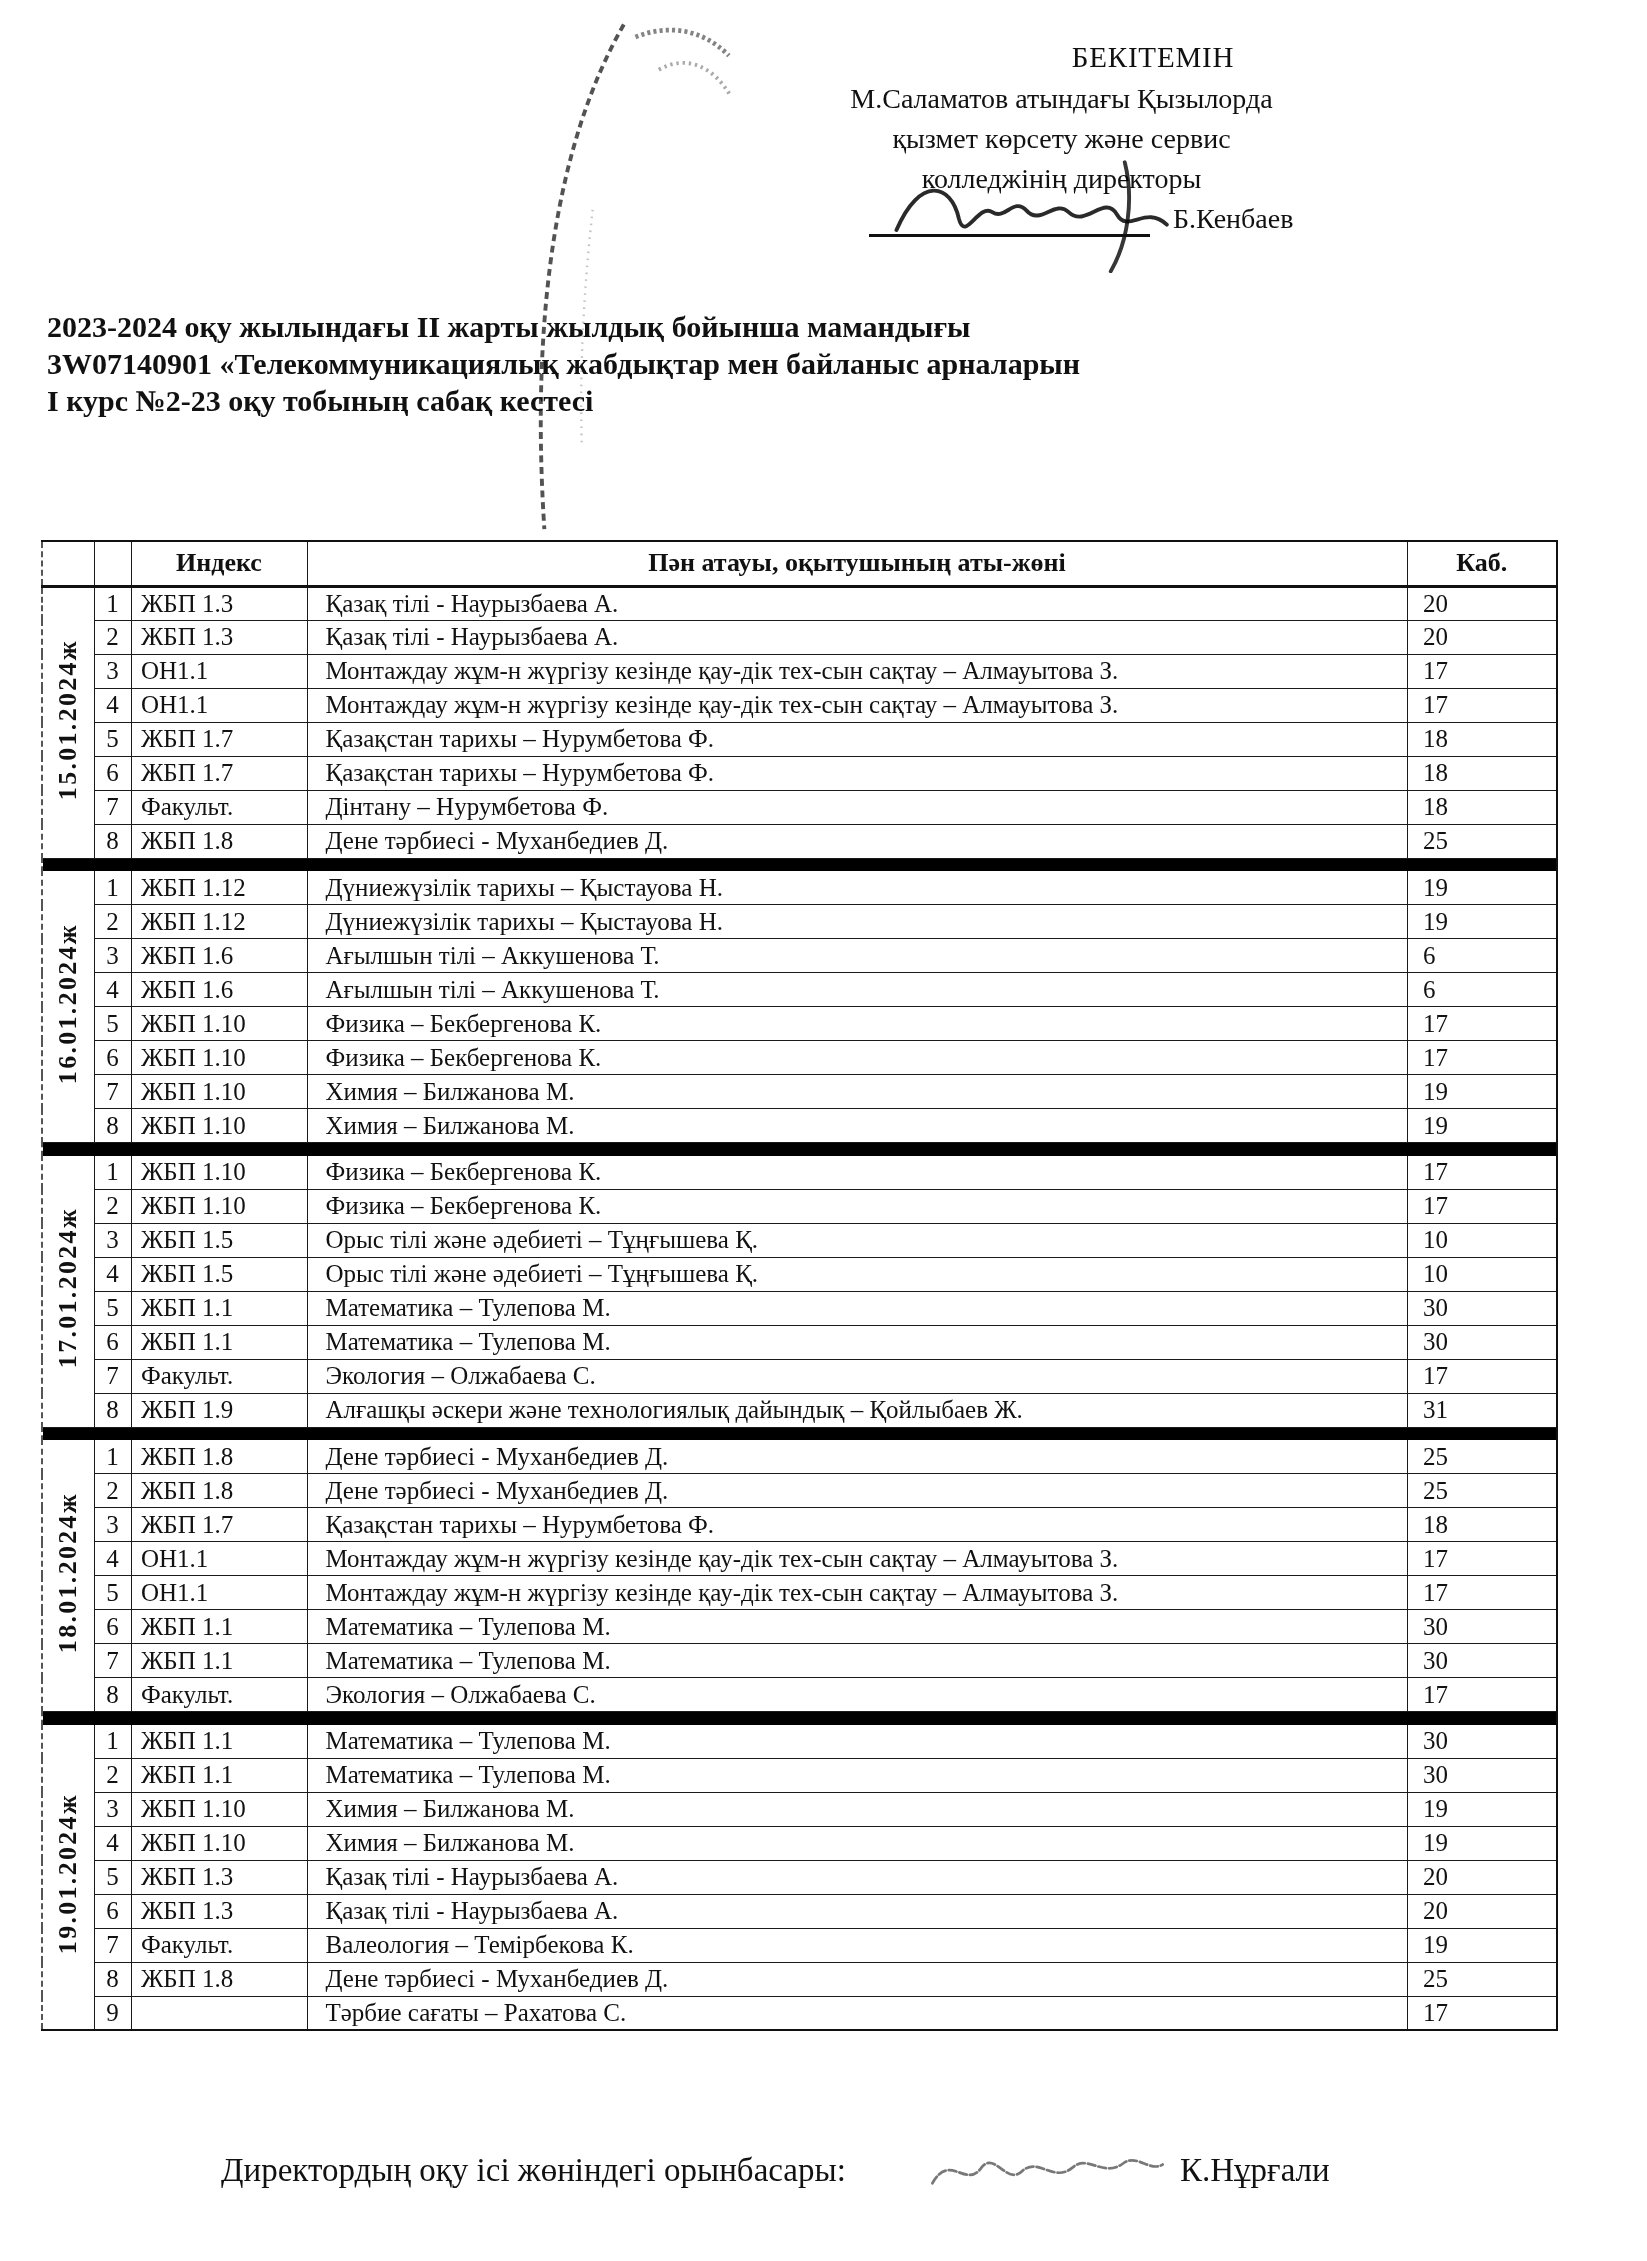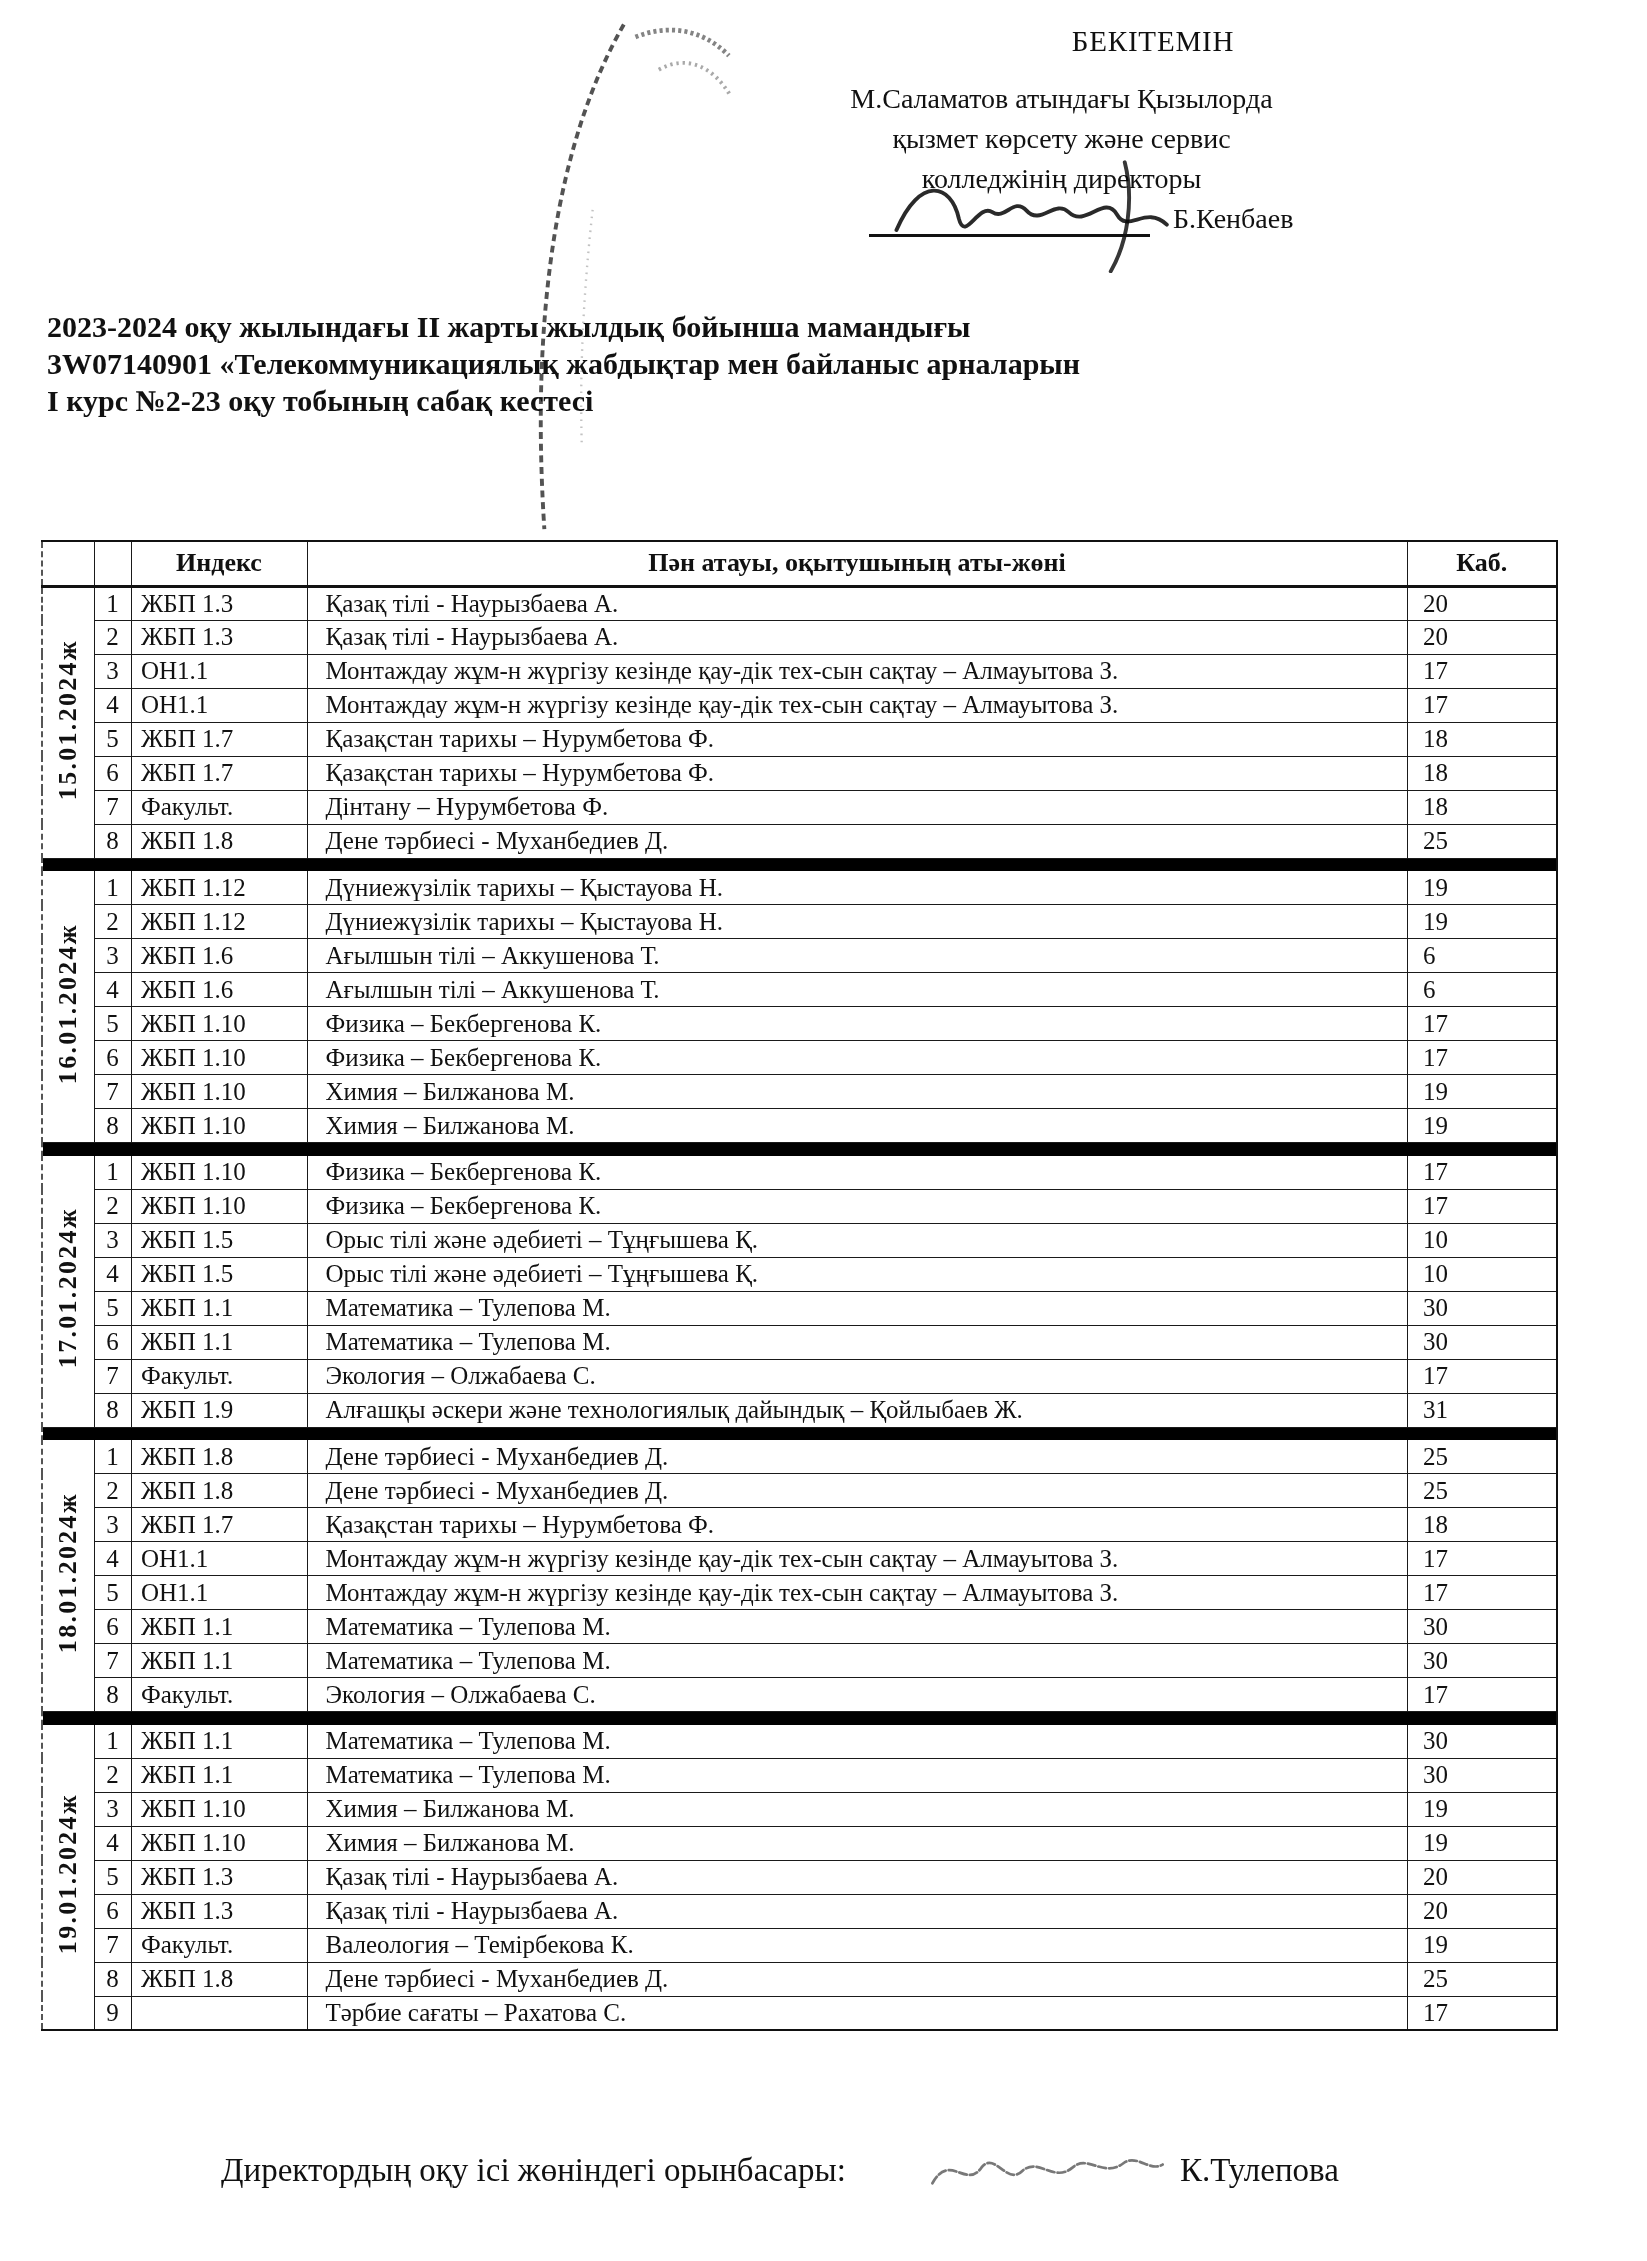"БЕКІТЕМІН" .bekitemin { top: 25px -> 41px }
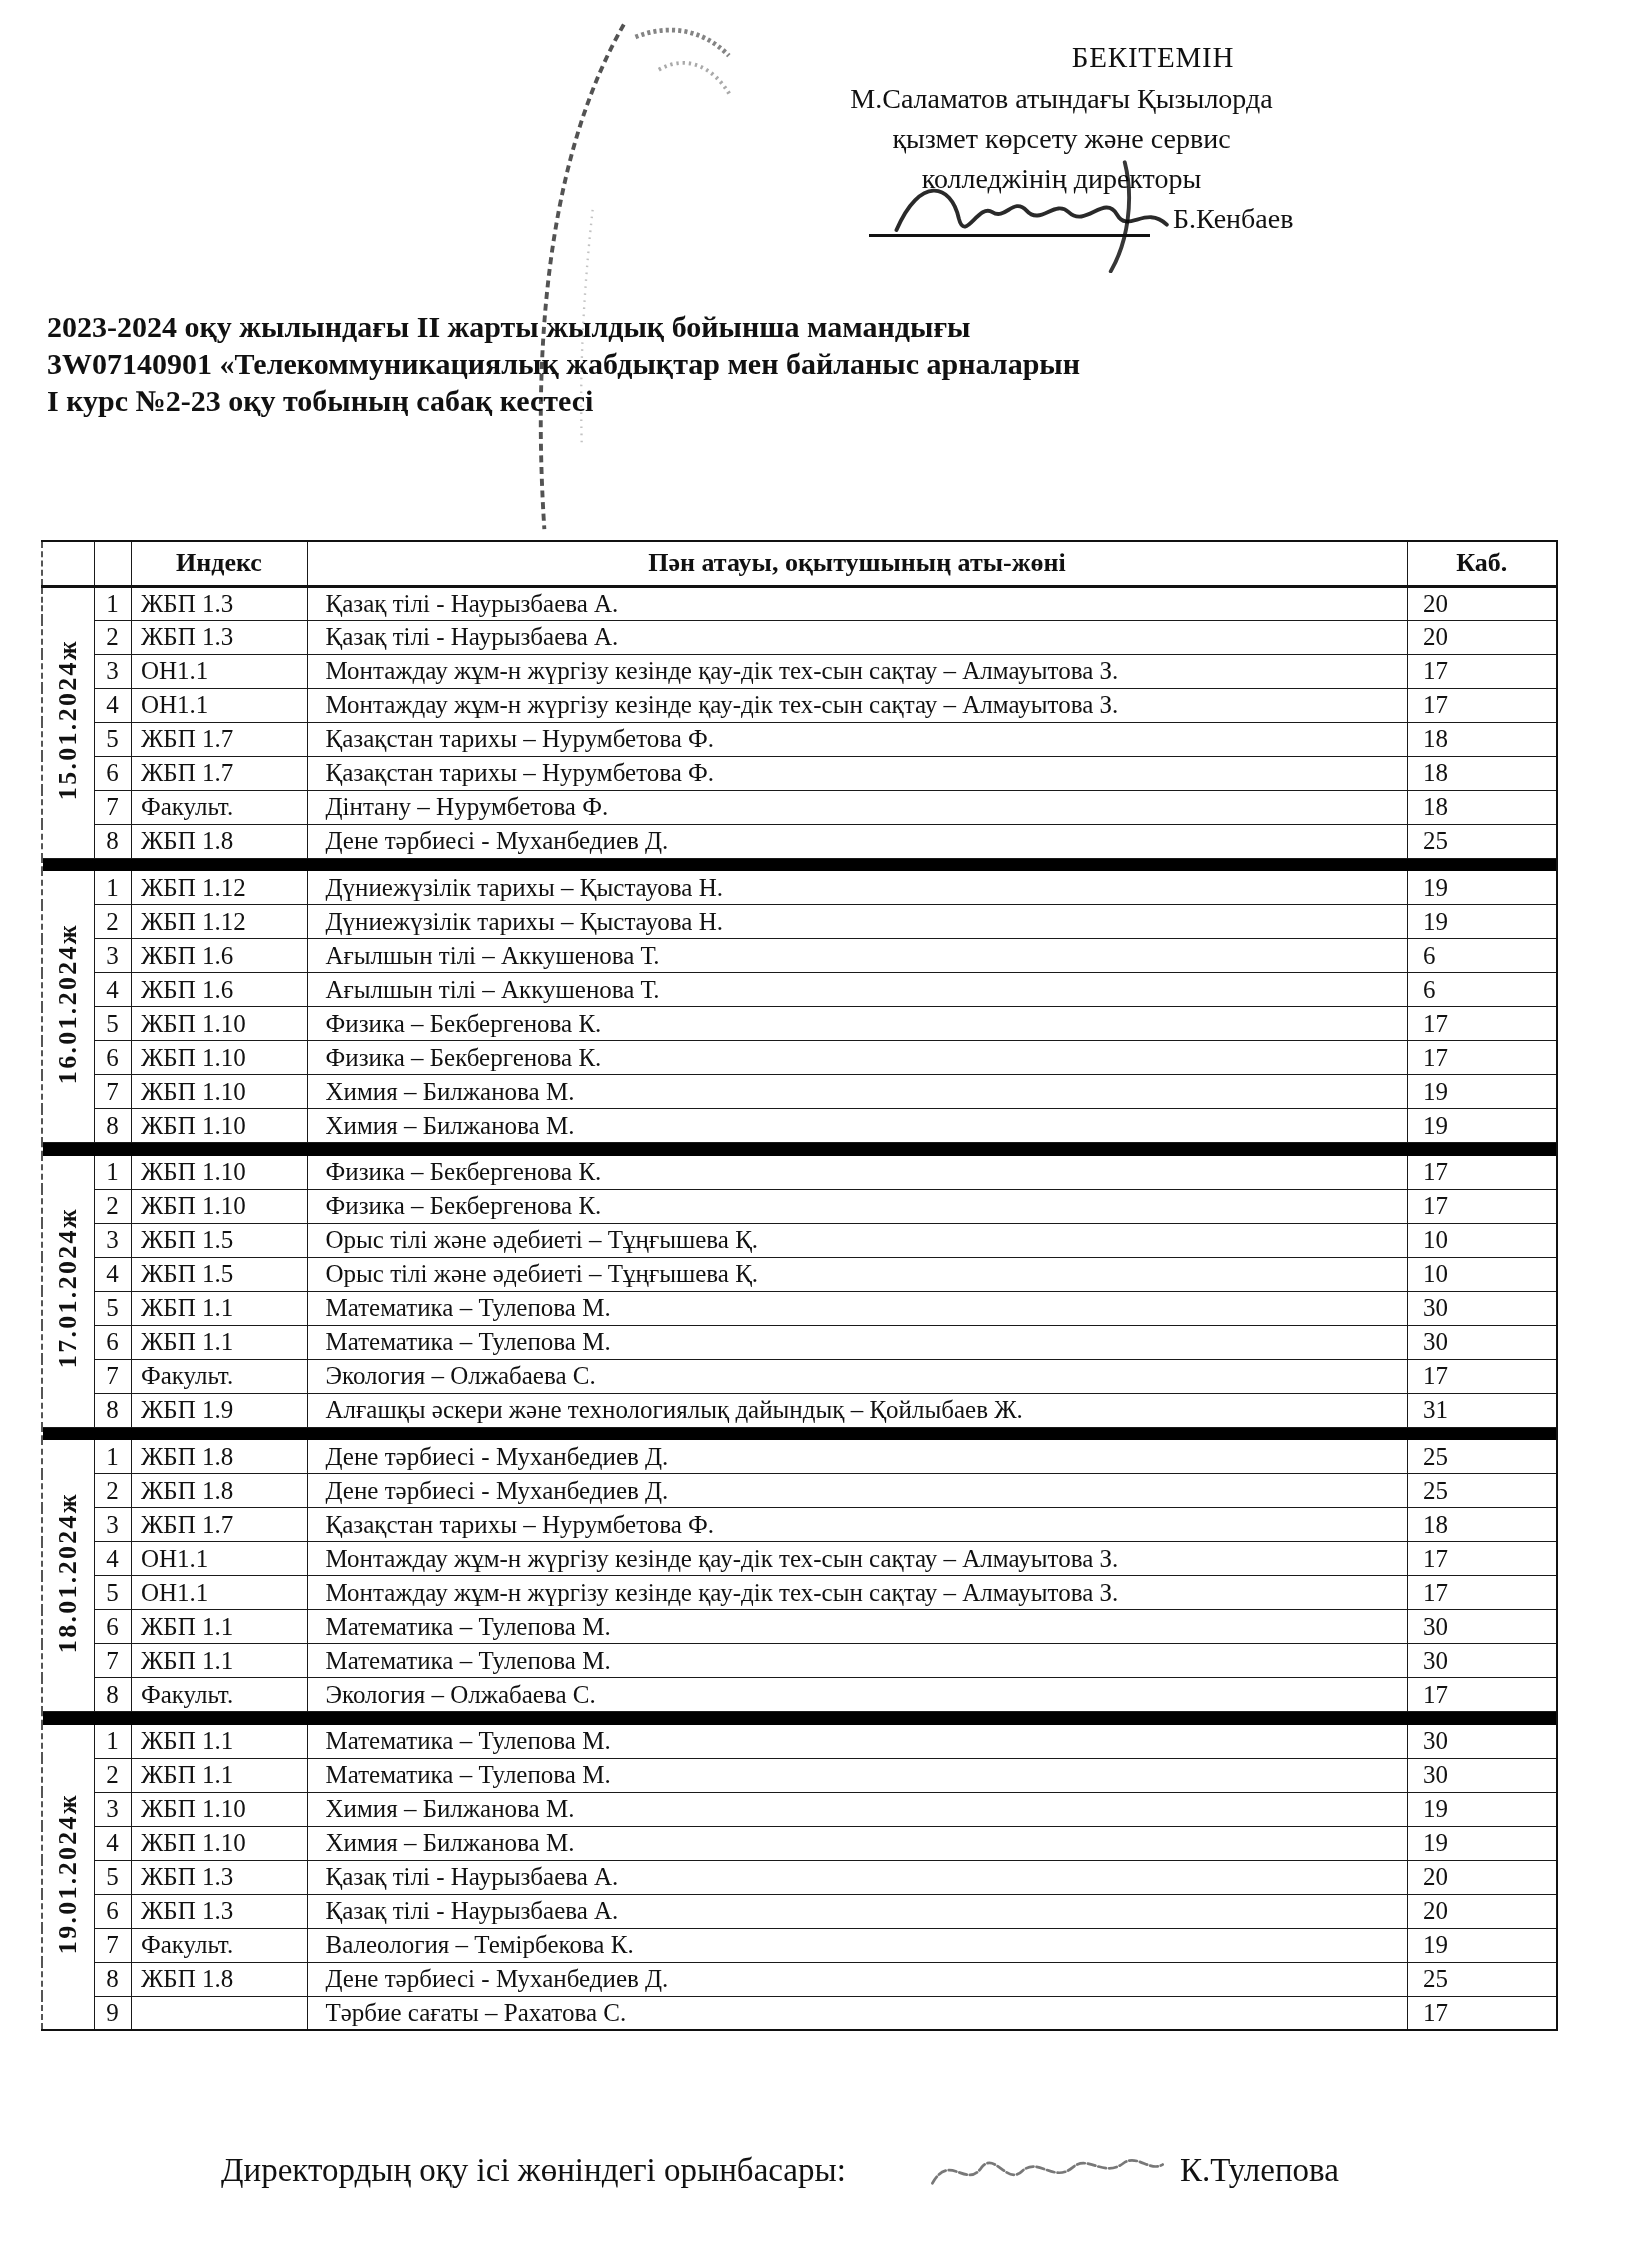"К.Тулепова" div.footer-name { text: К.Тулепова -> К.Нұрғали }
